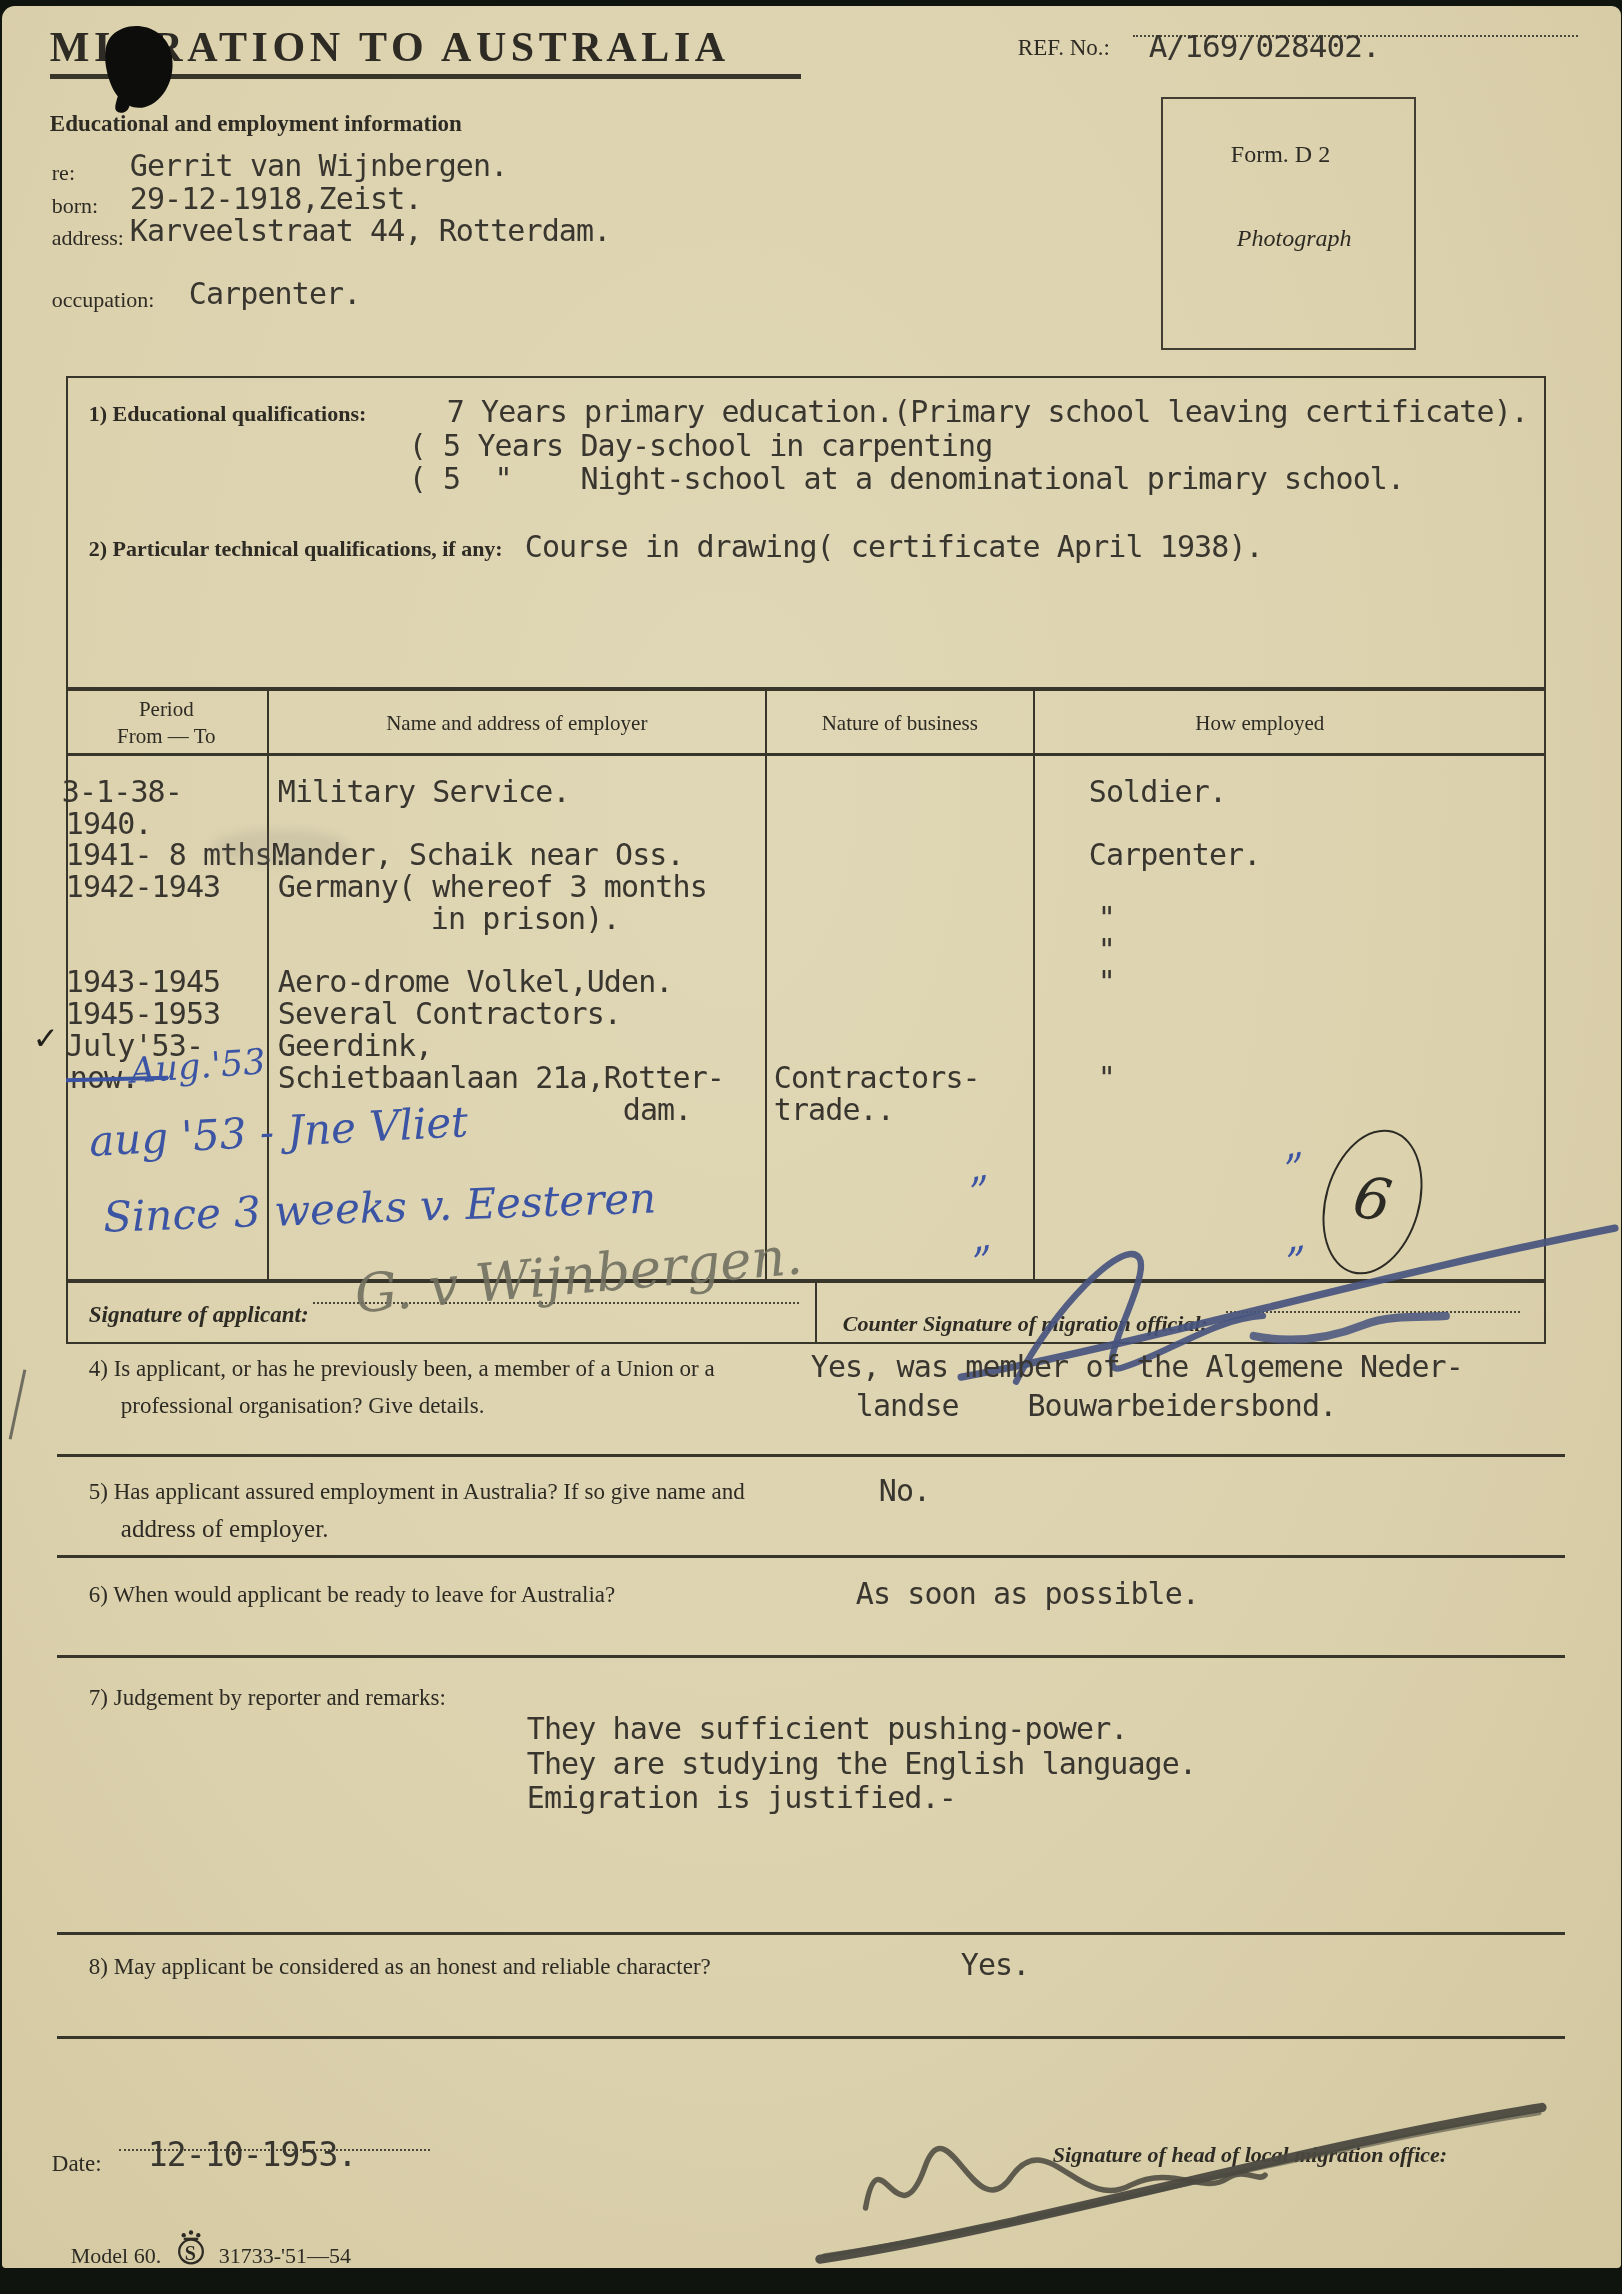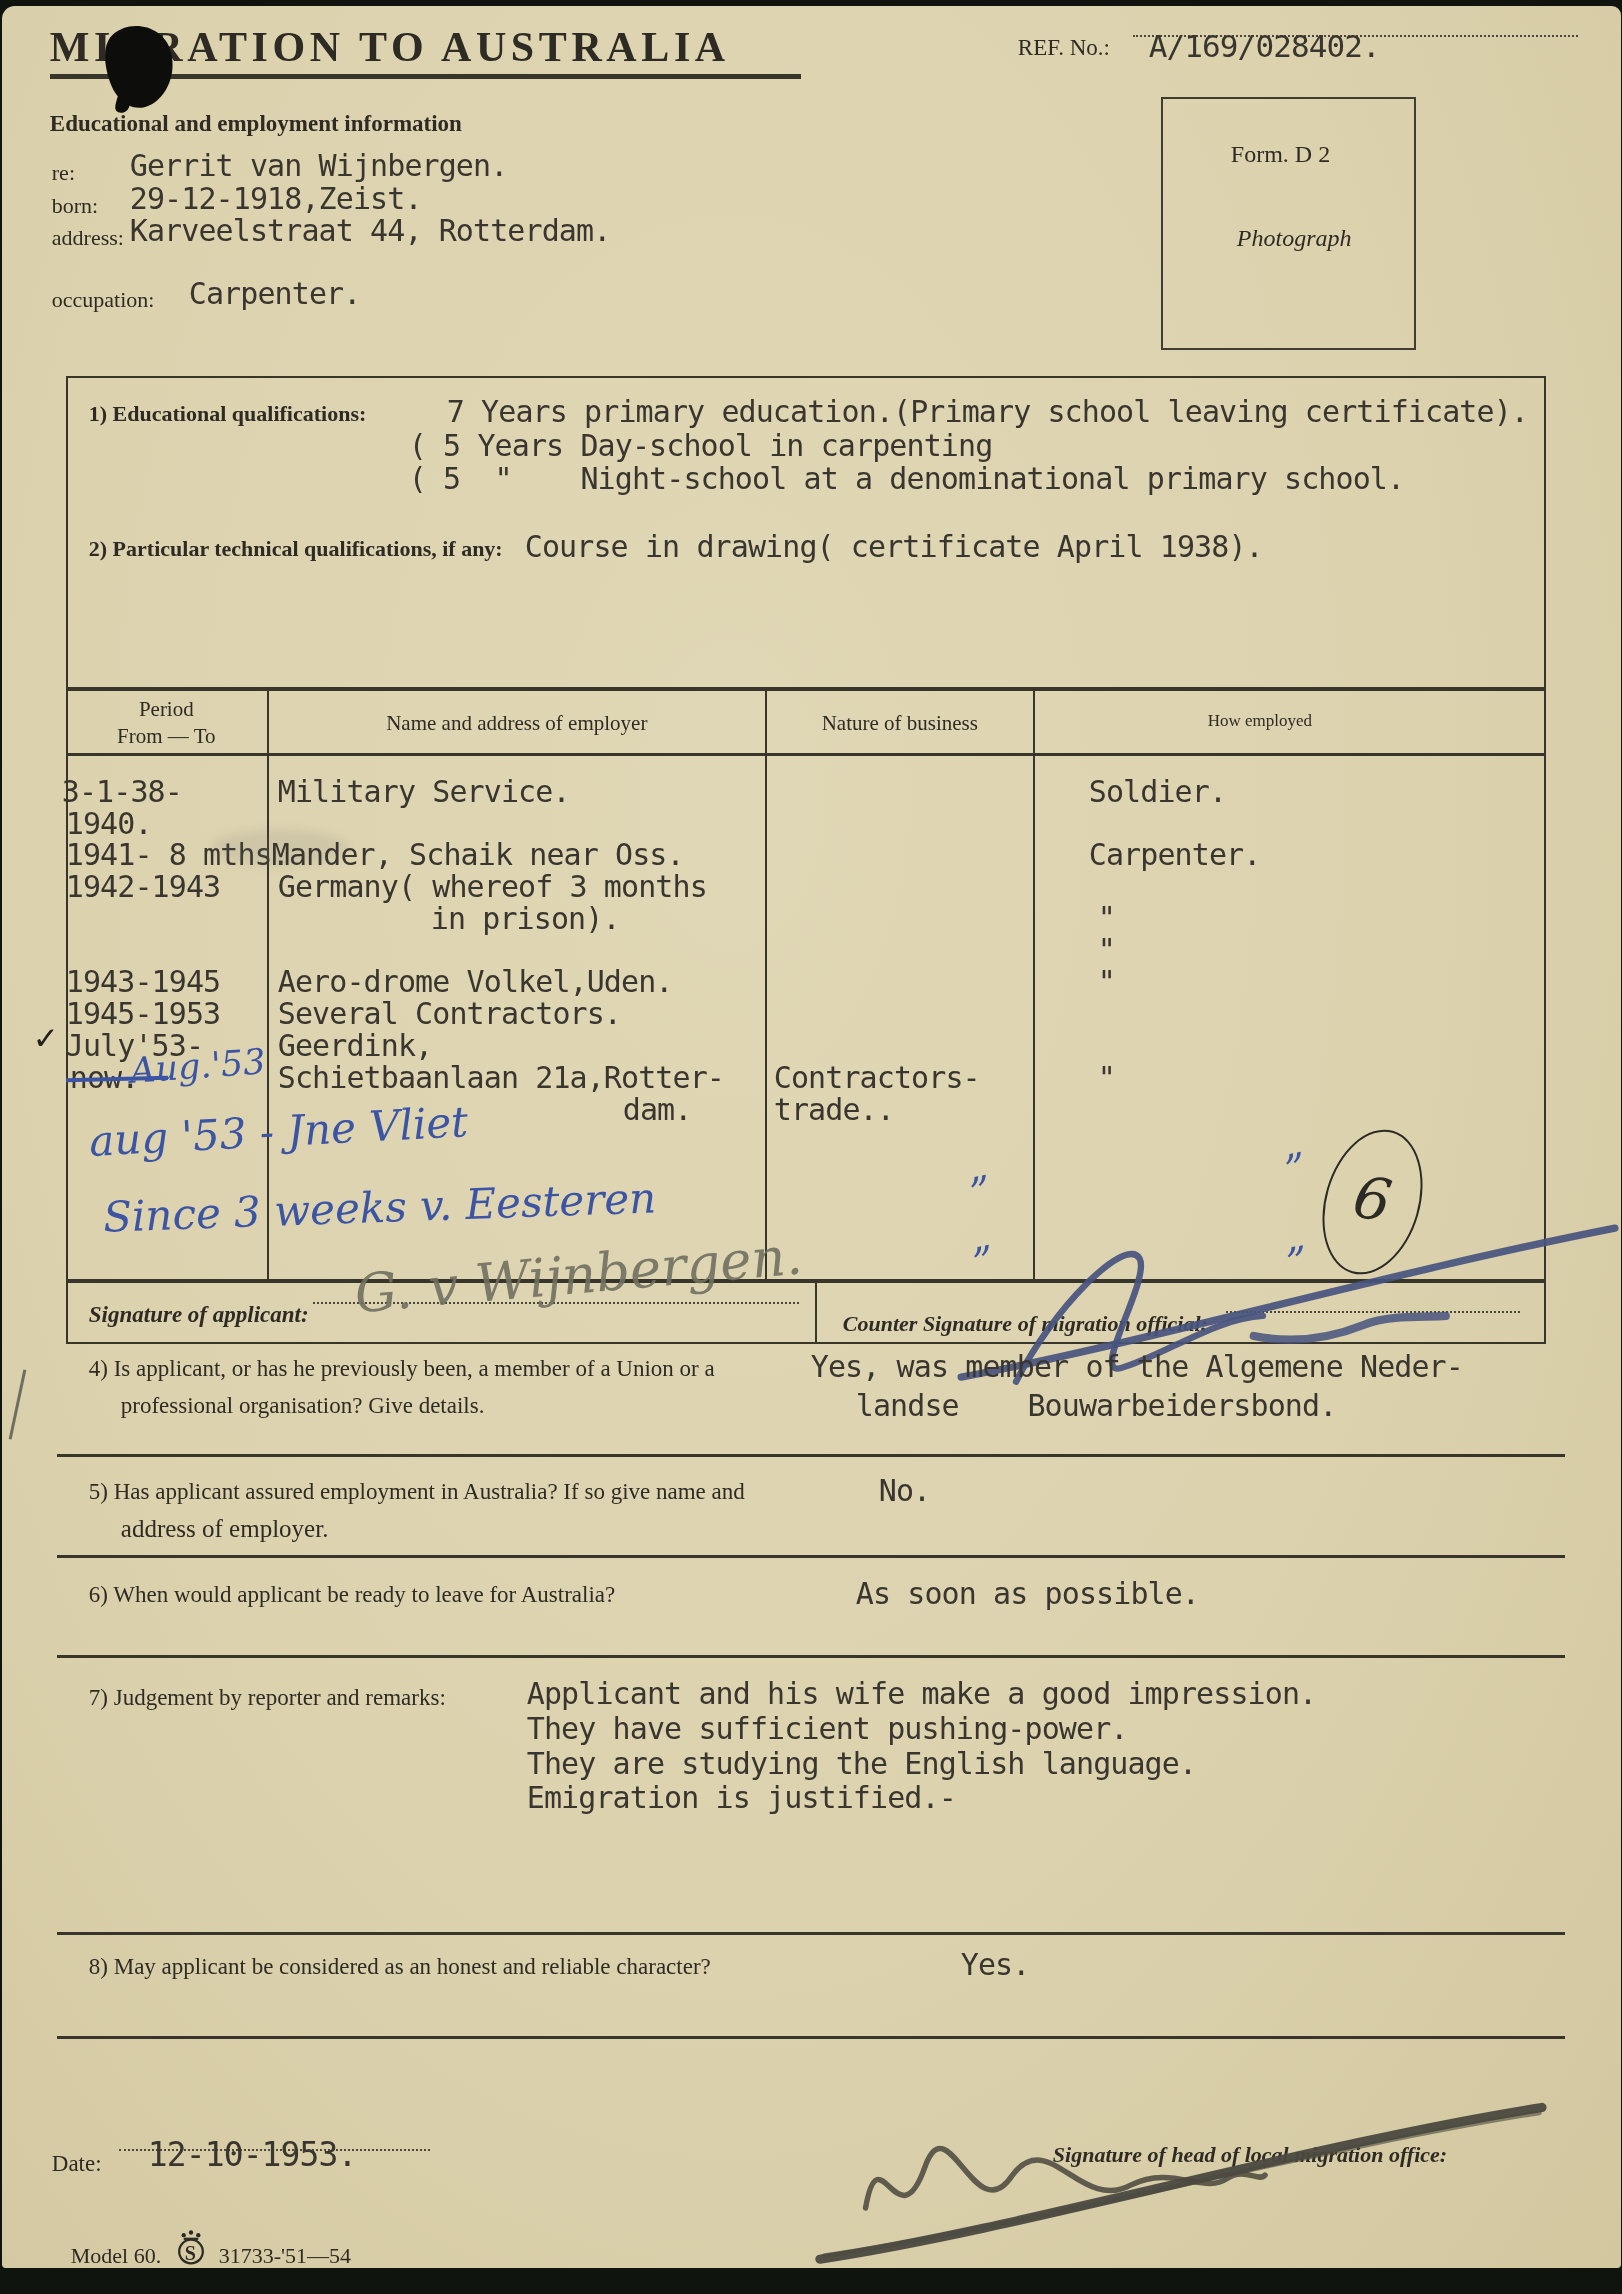"How employed" div.abs { font-size: 17px -> 21px }
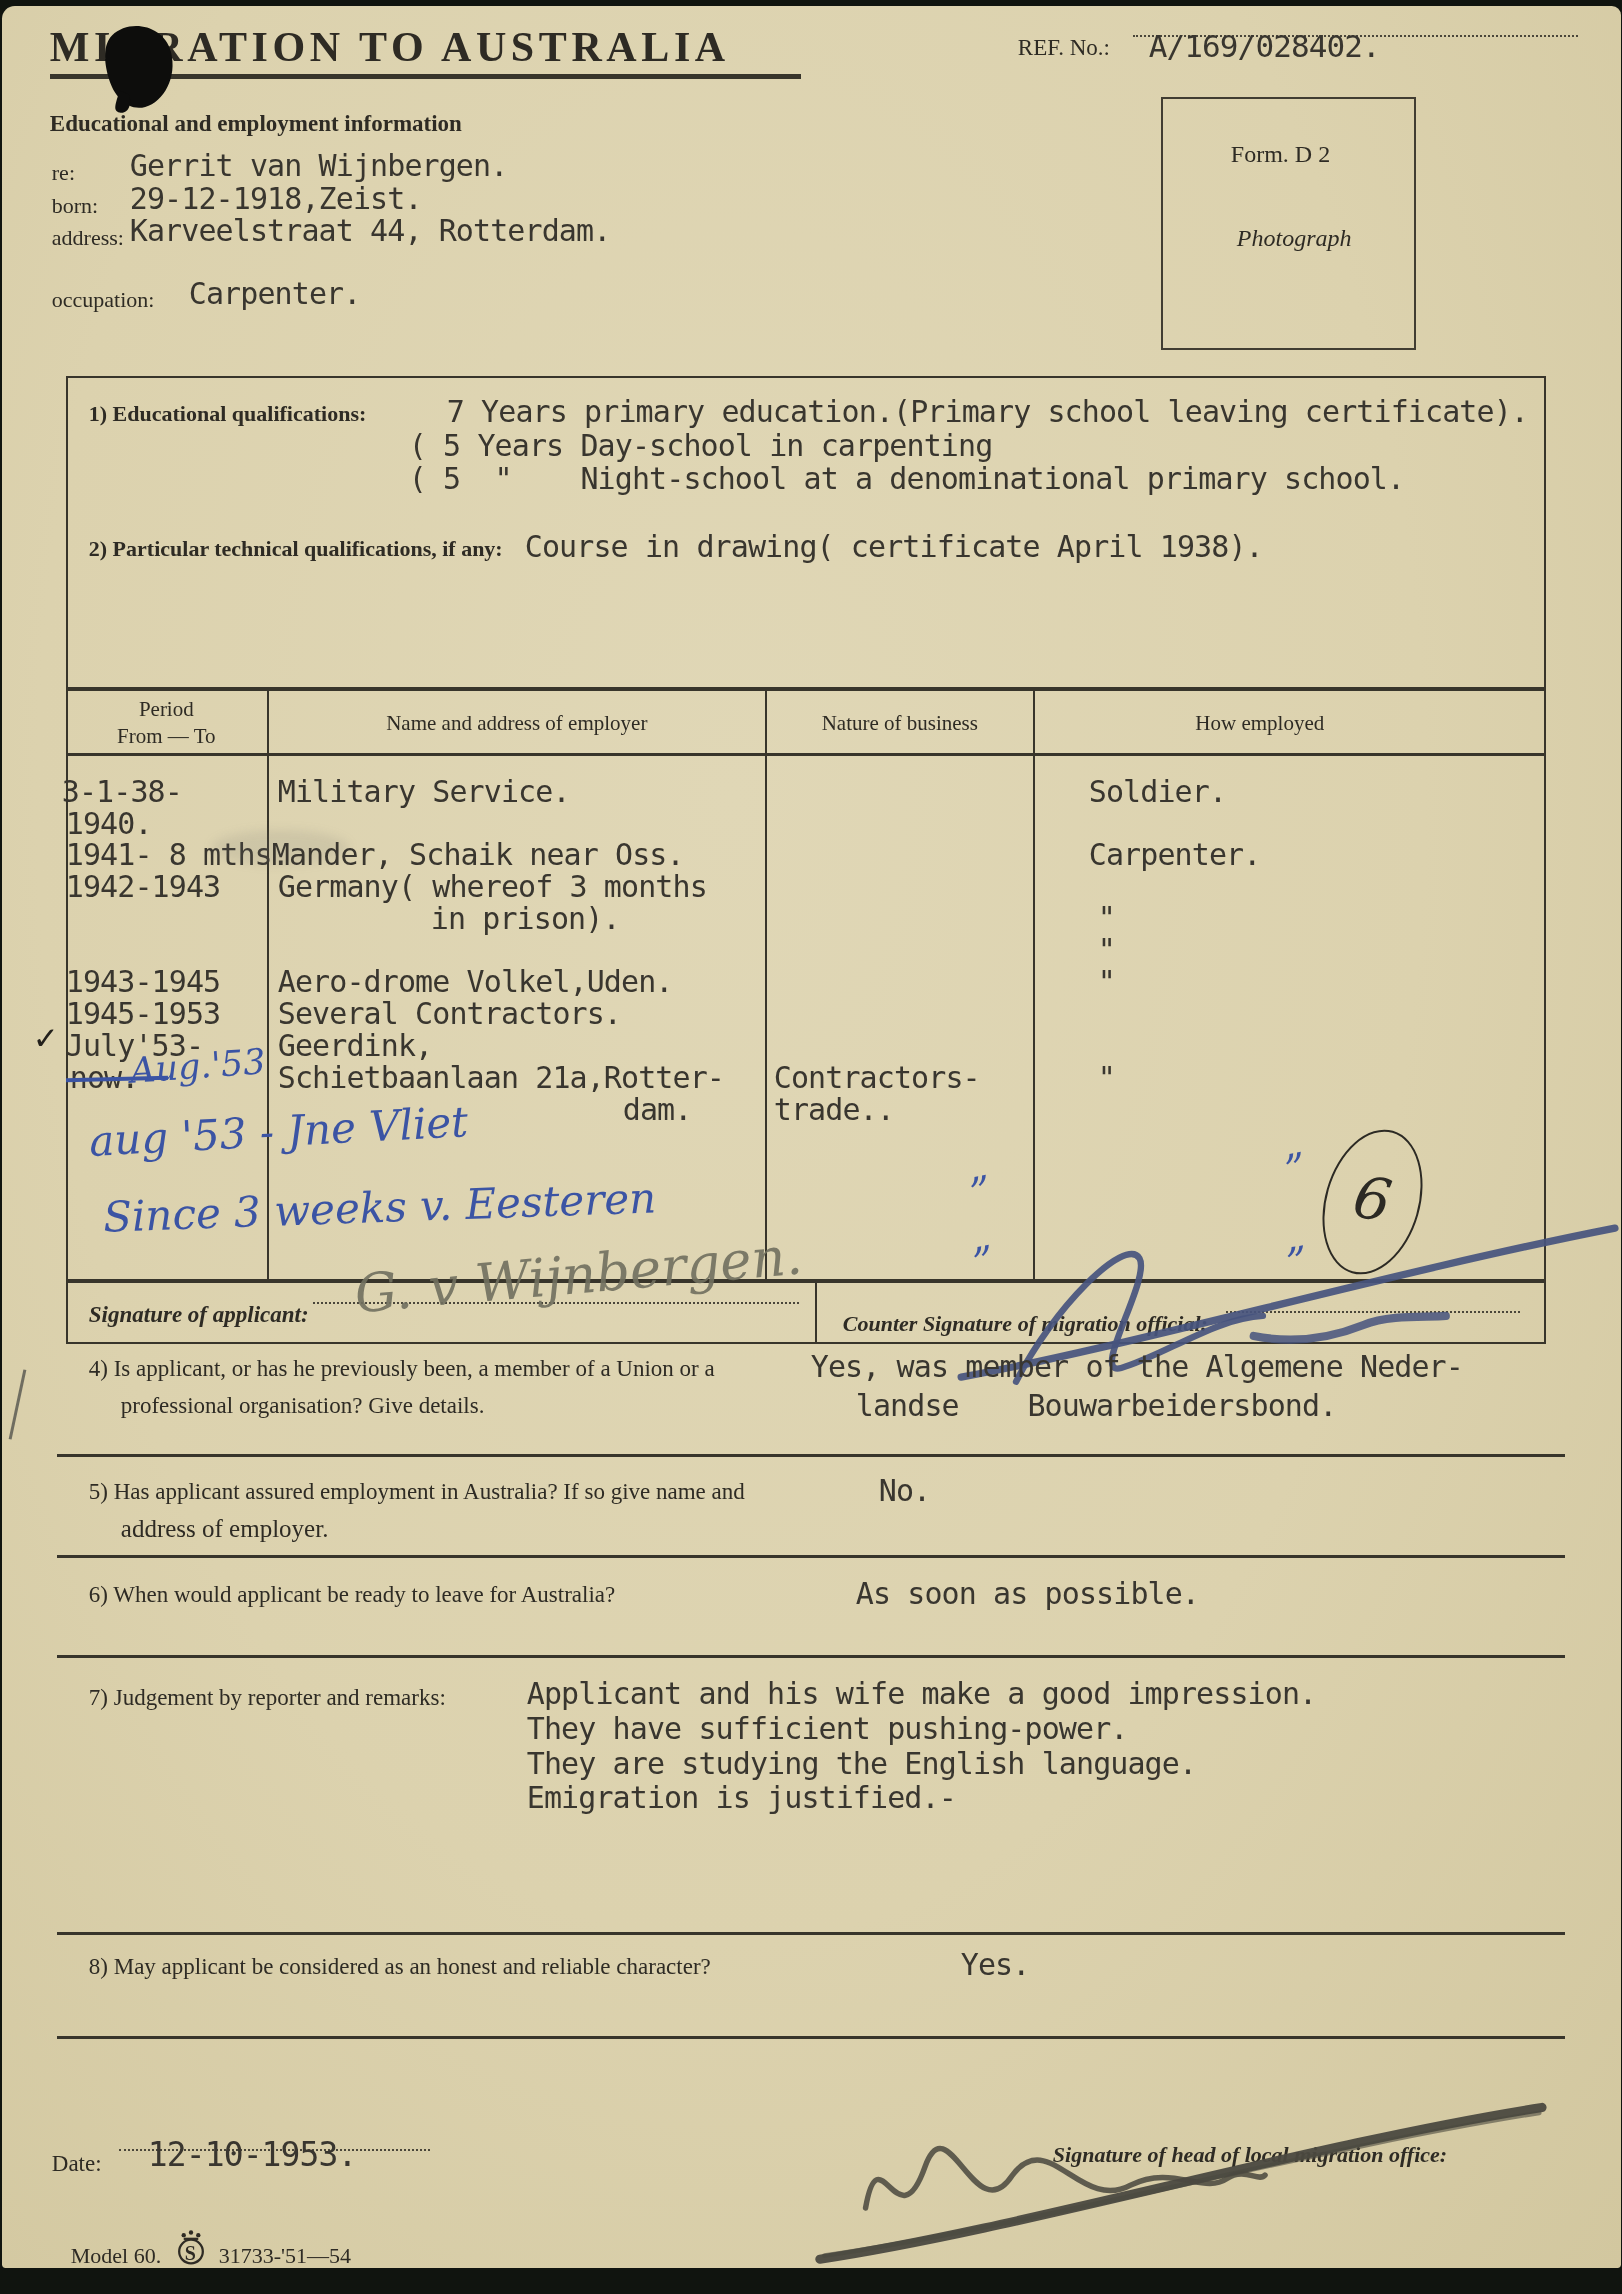"Applicant and his wife make" div.abs { html: <div>Applicant and his wife make a good impression.</div> -> none }
